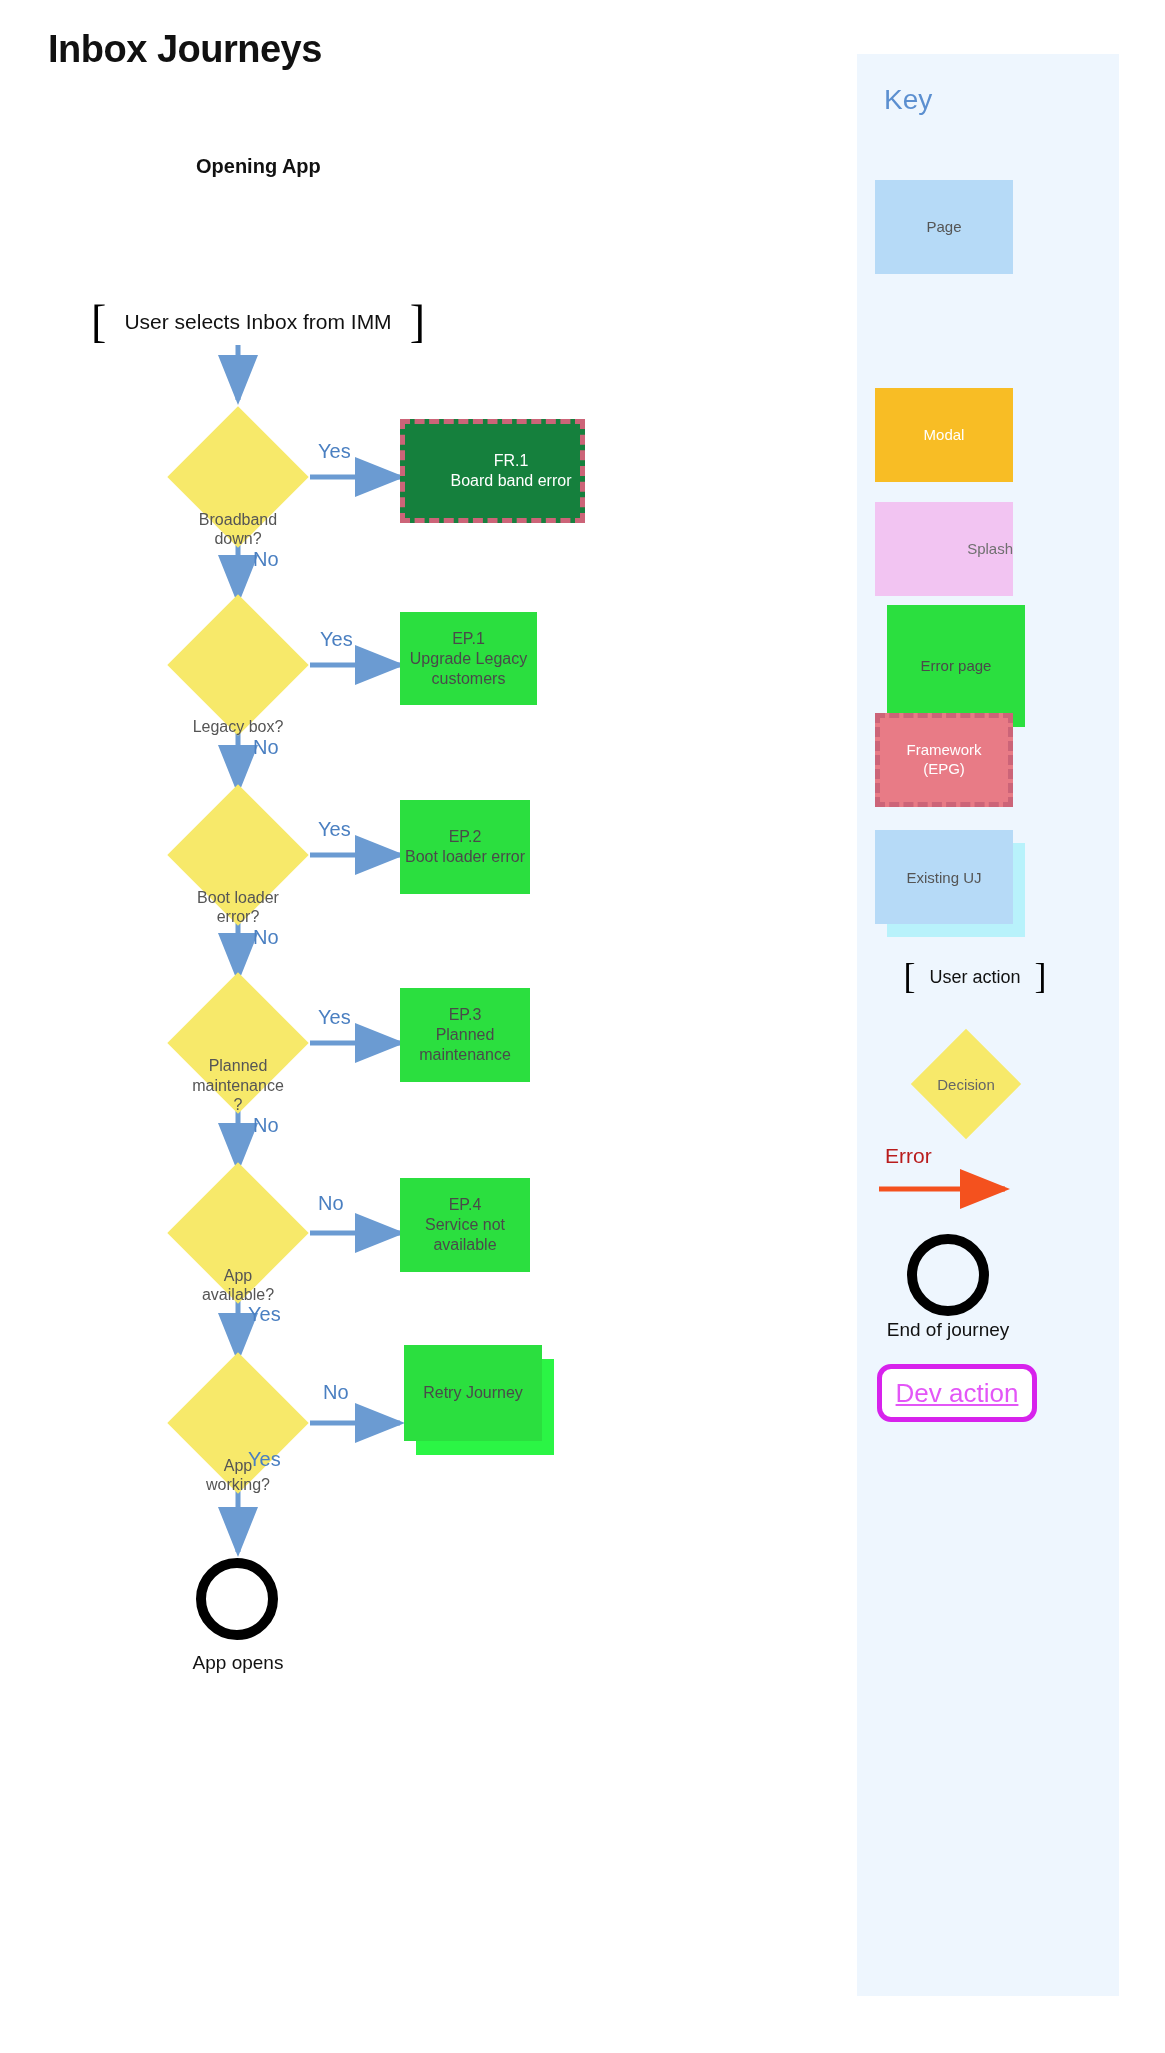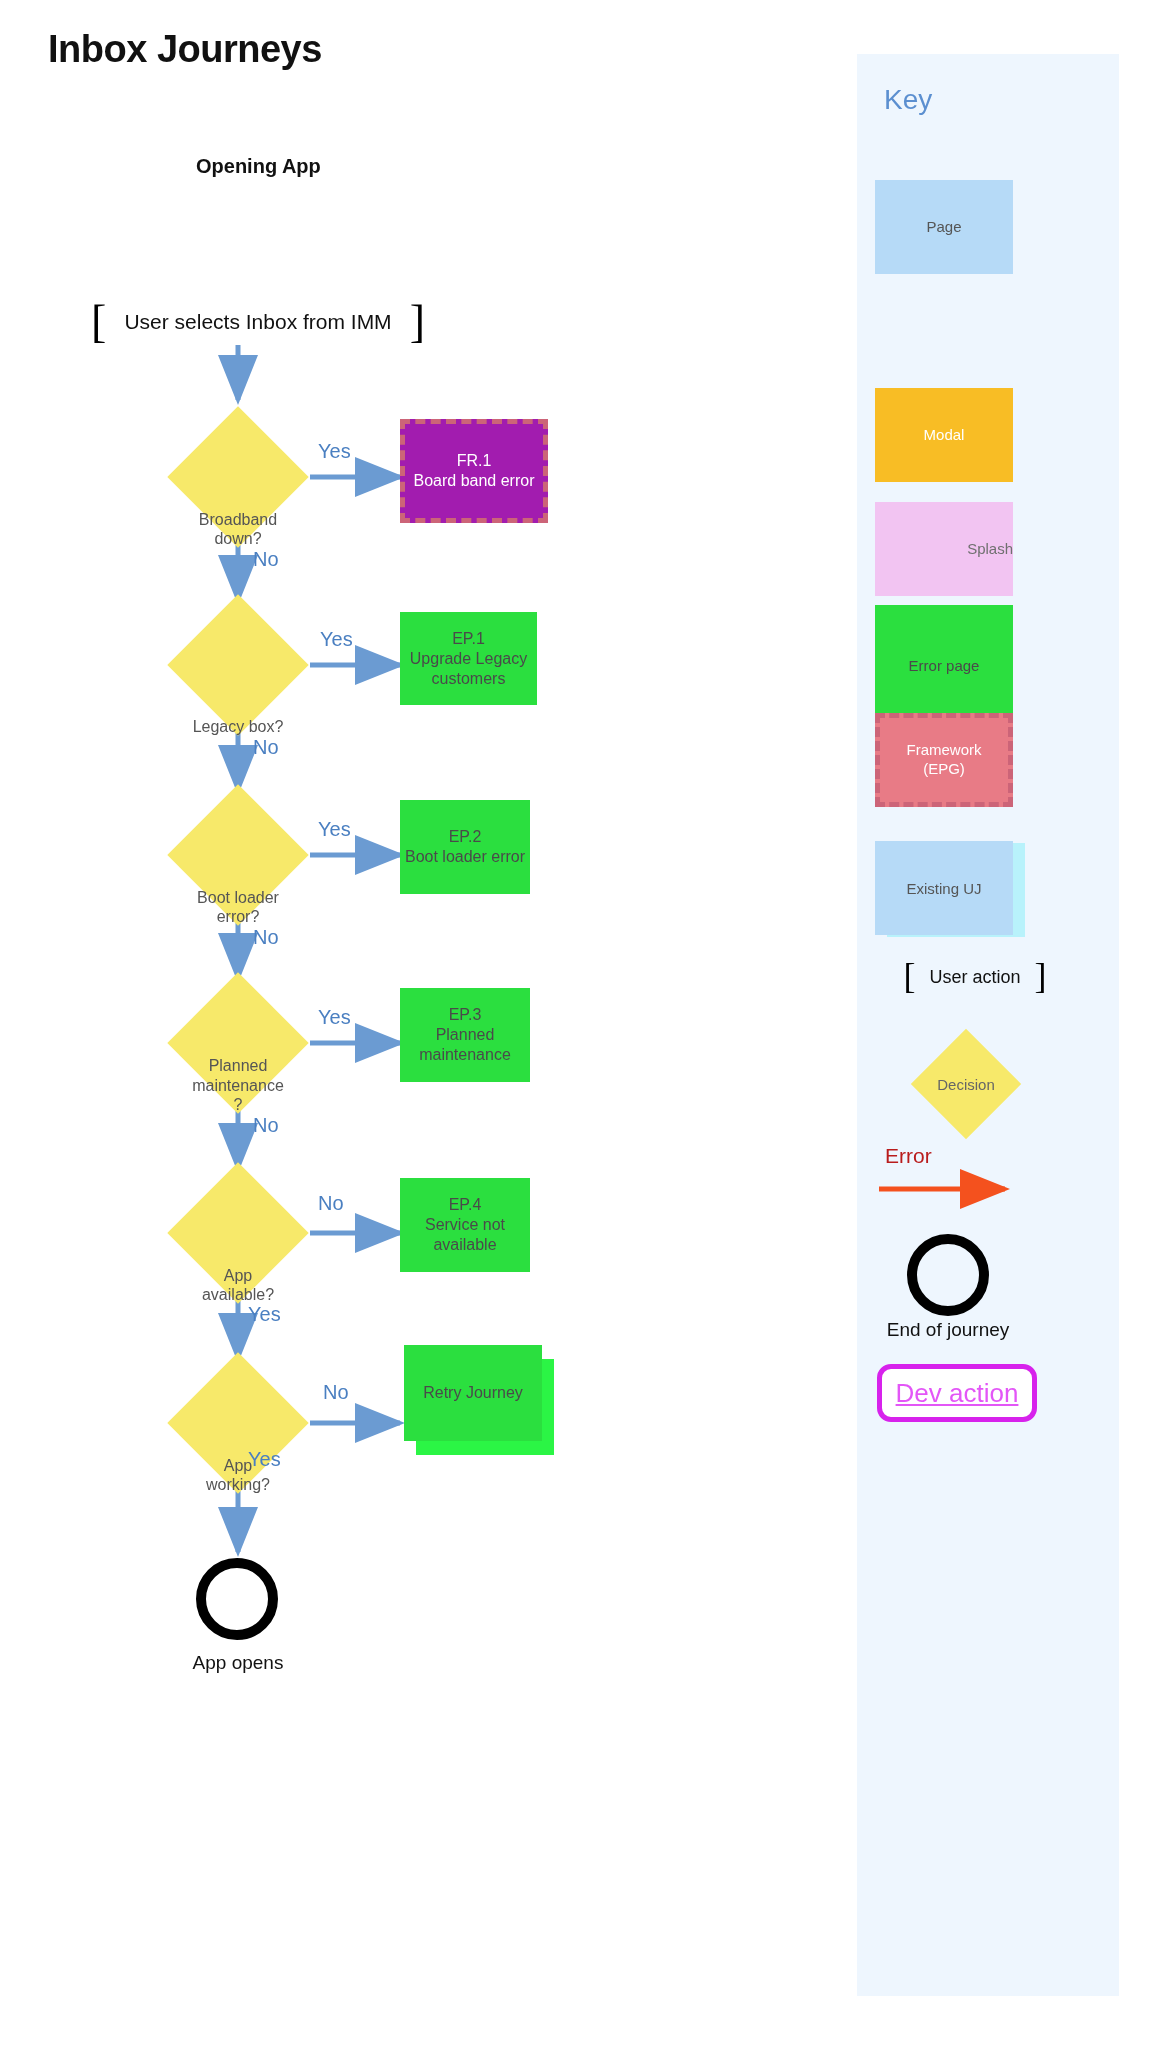"FR.1" .node-pink-dashed { background: #a21caf -> #15803d; padding-left: none -> 37px }
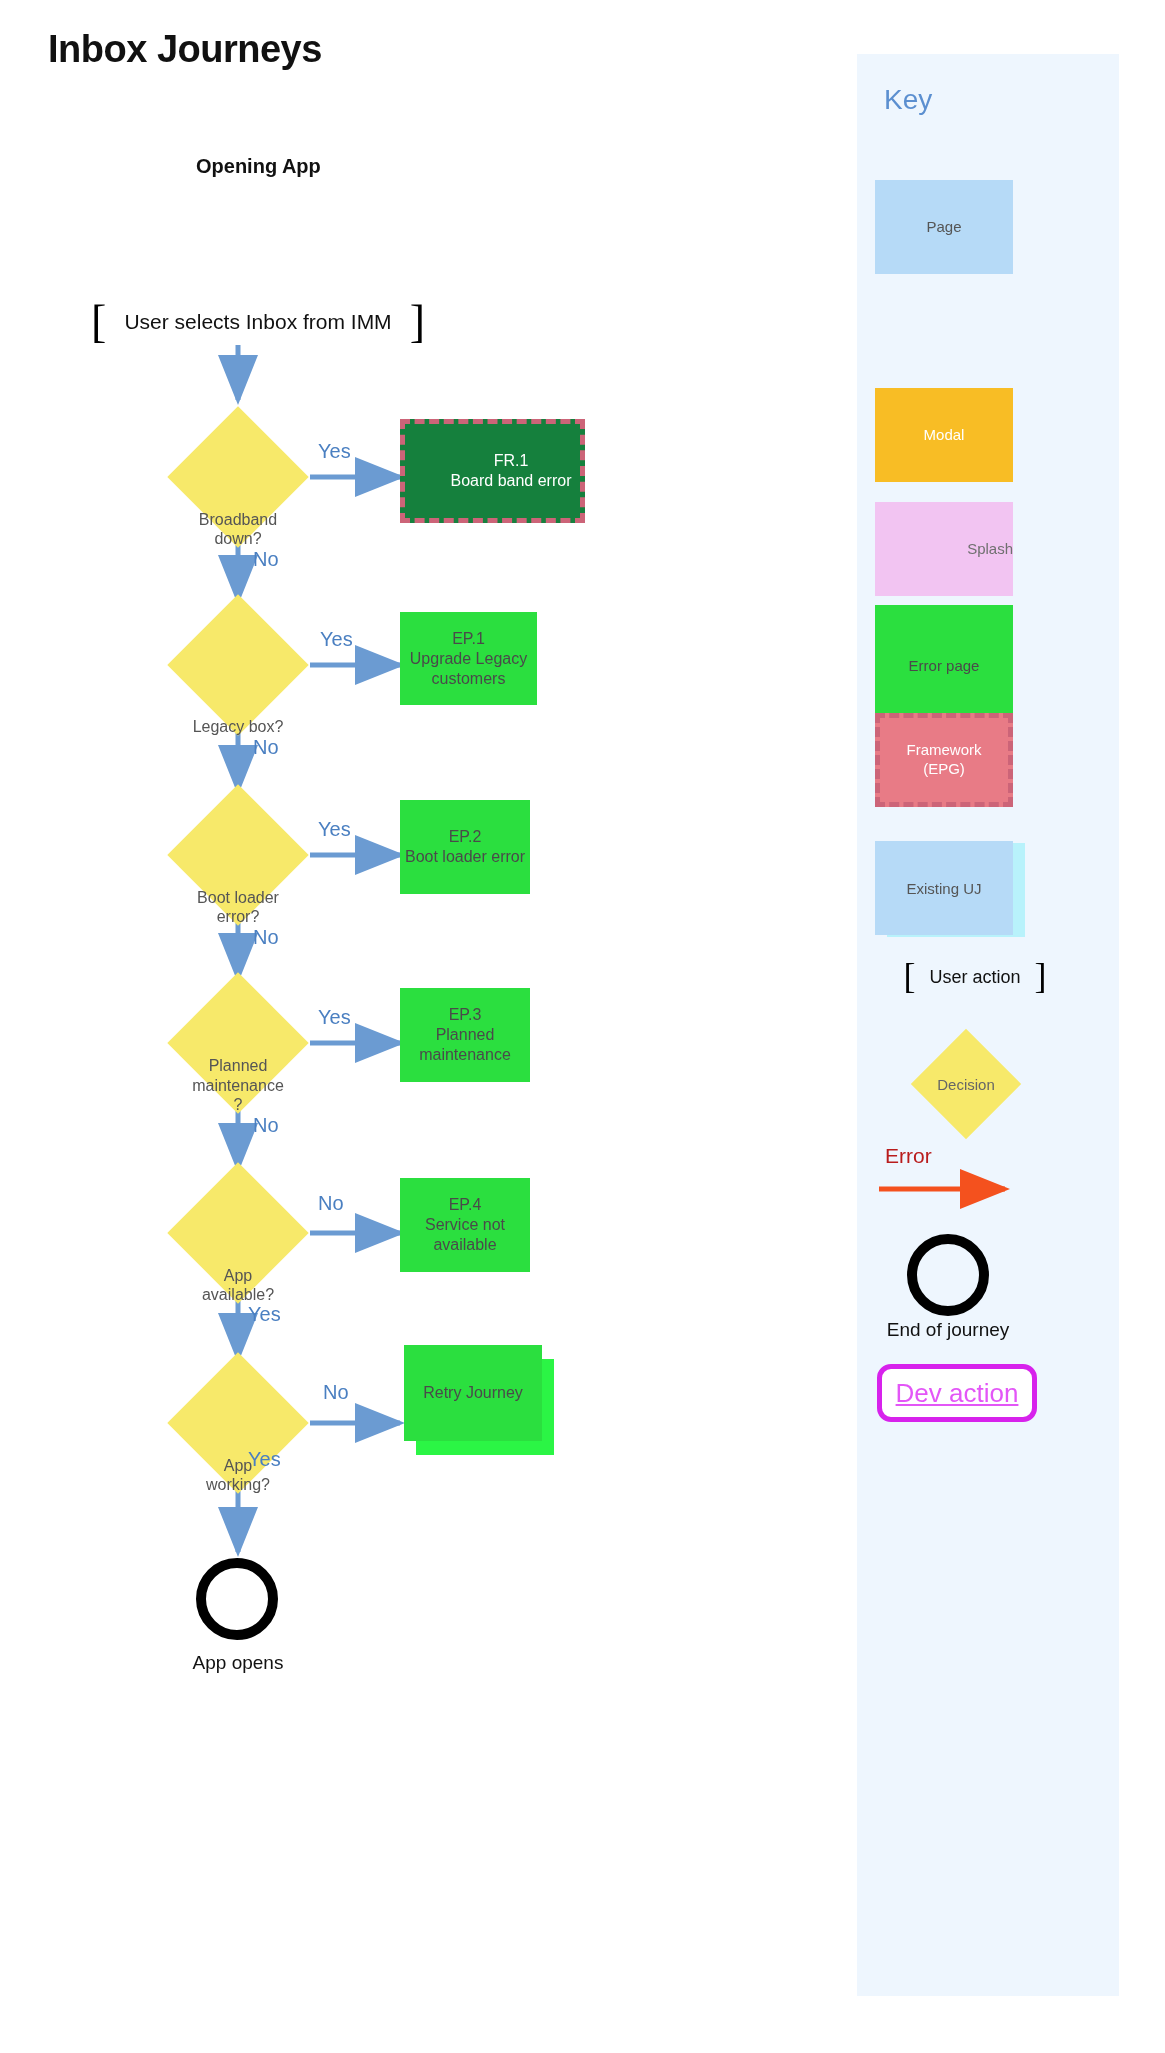"Error page" div.key-swatch { margin-left: none -> 12px }
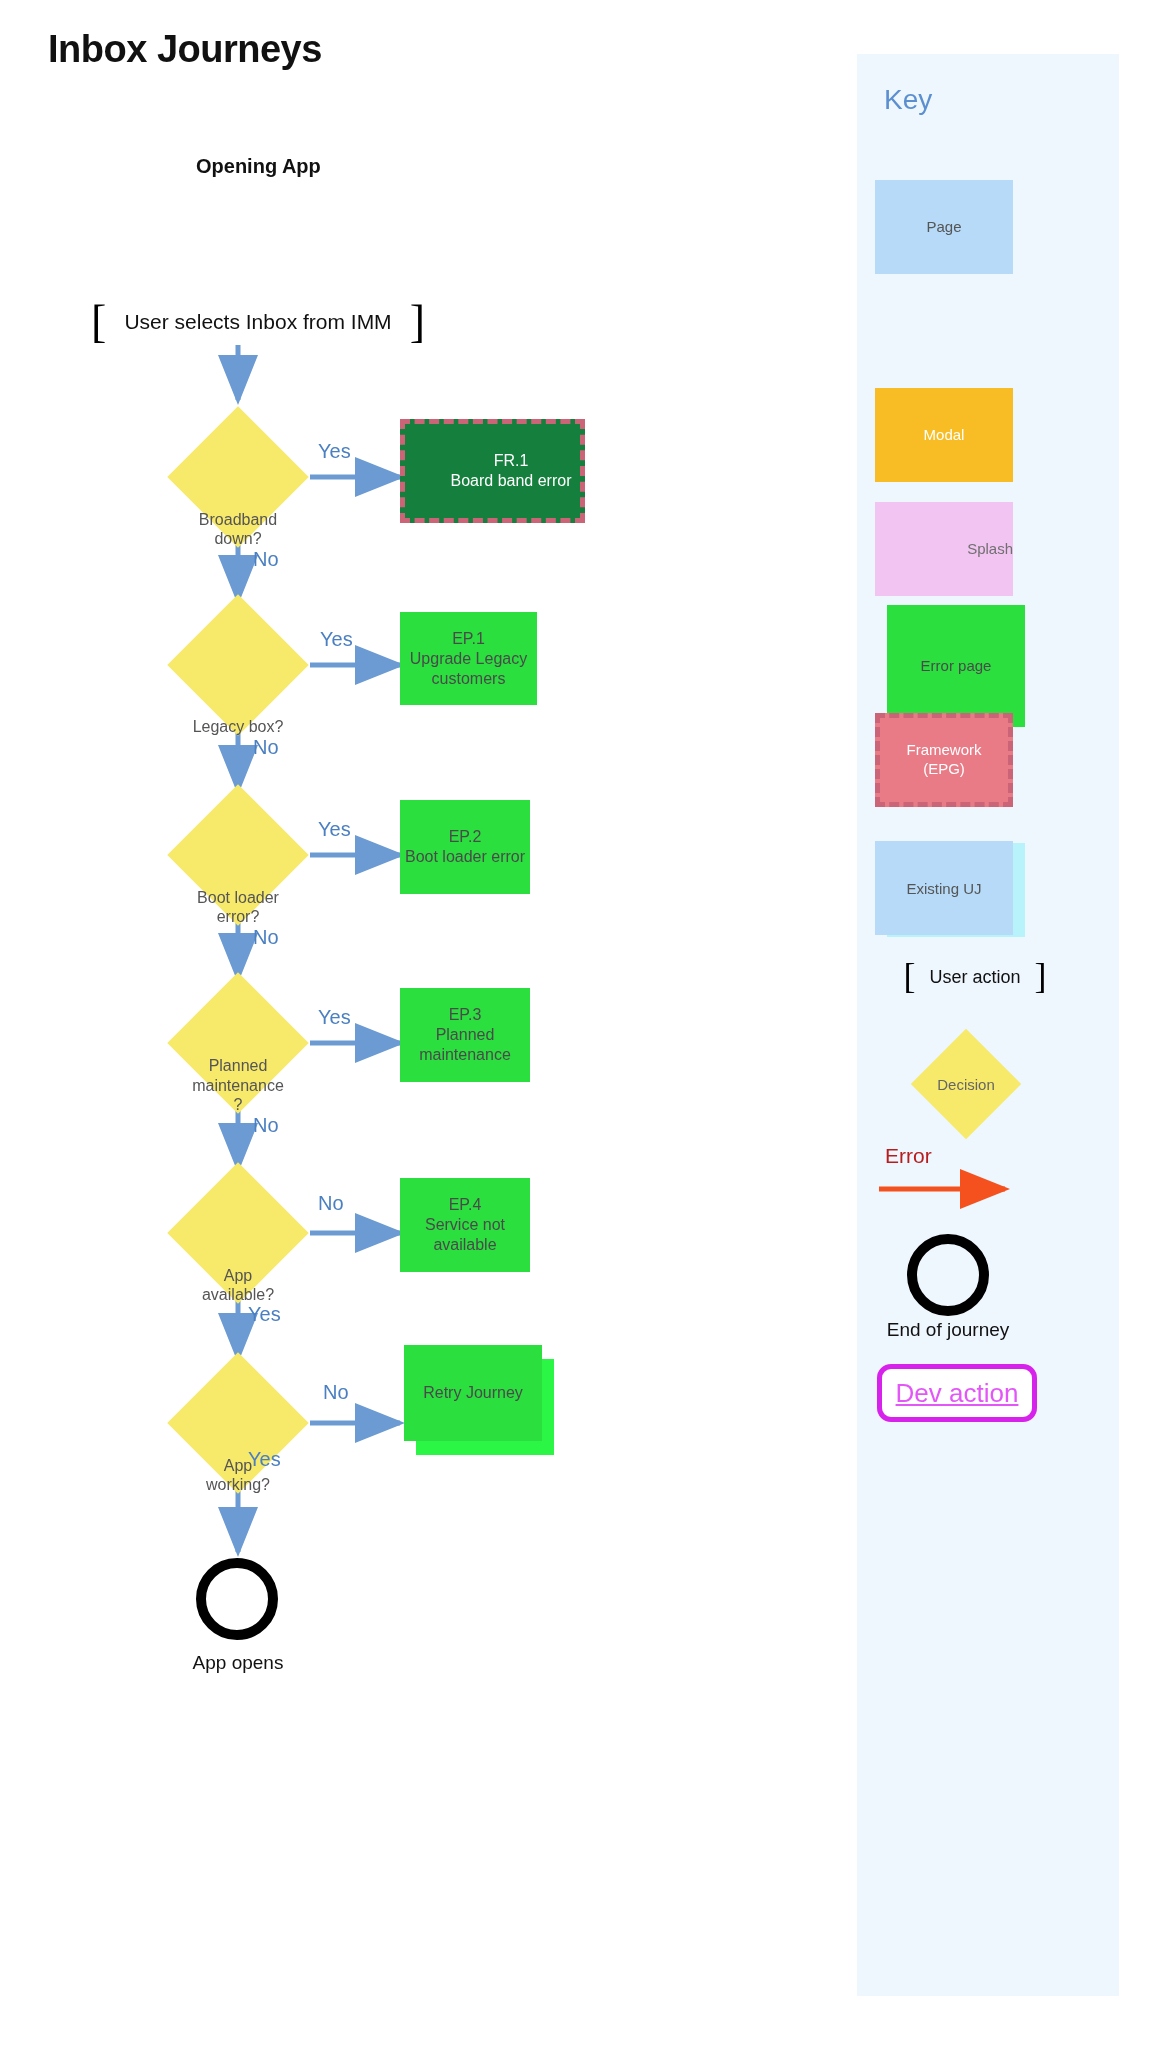"Existing UJ" div.key-existing-front { top: 12px -> 1px }
